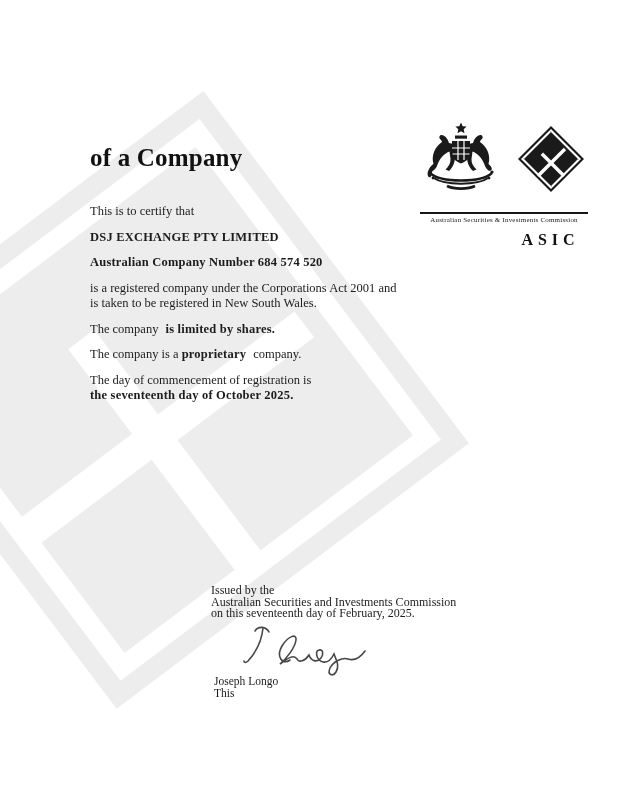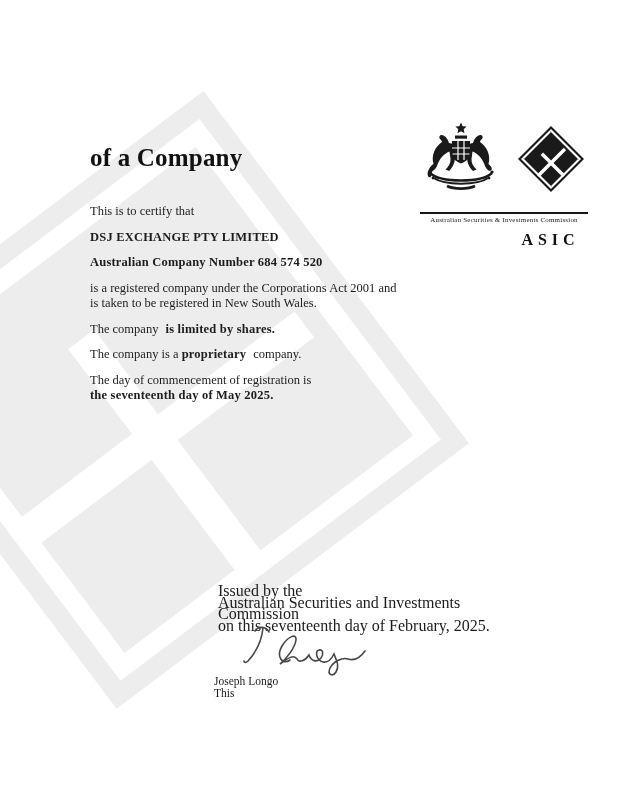"the seventeenth day of May" span.bold { text: May -> October }
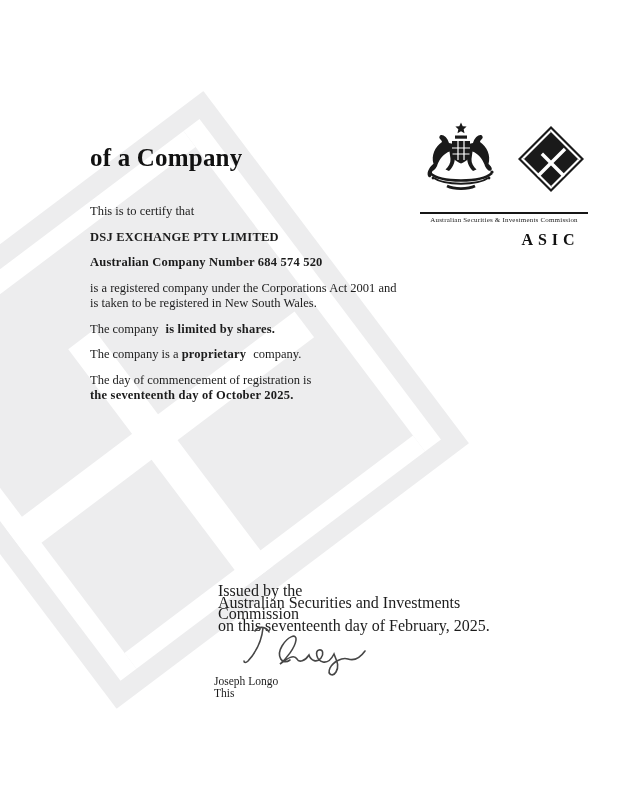"Issued by the" .issued-block { font-size: 16px -> 12px; left: 218px -> 211px }
